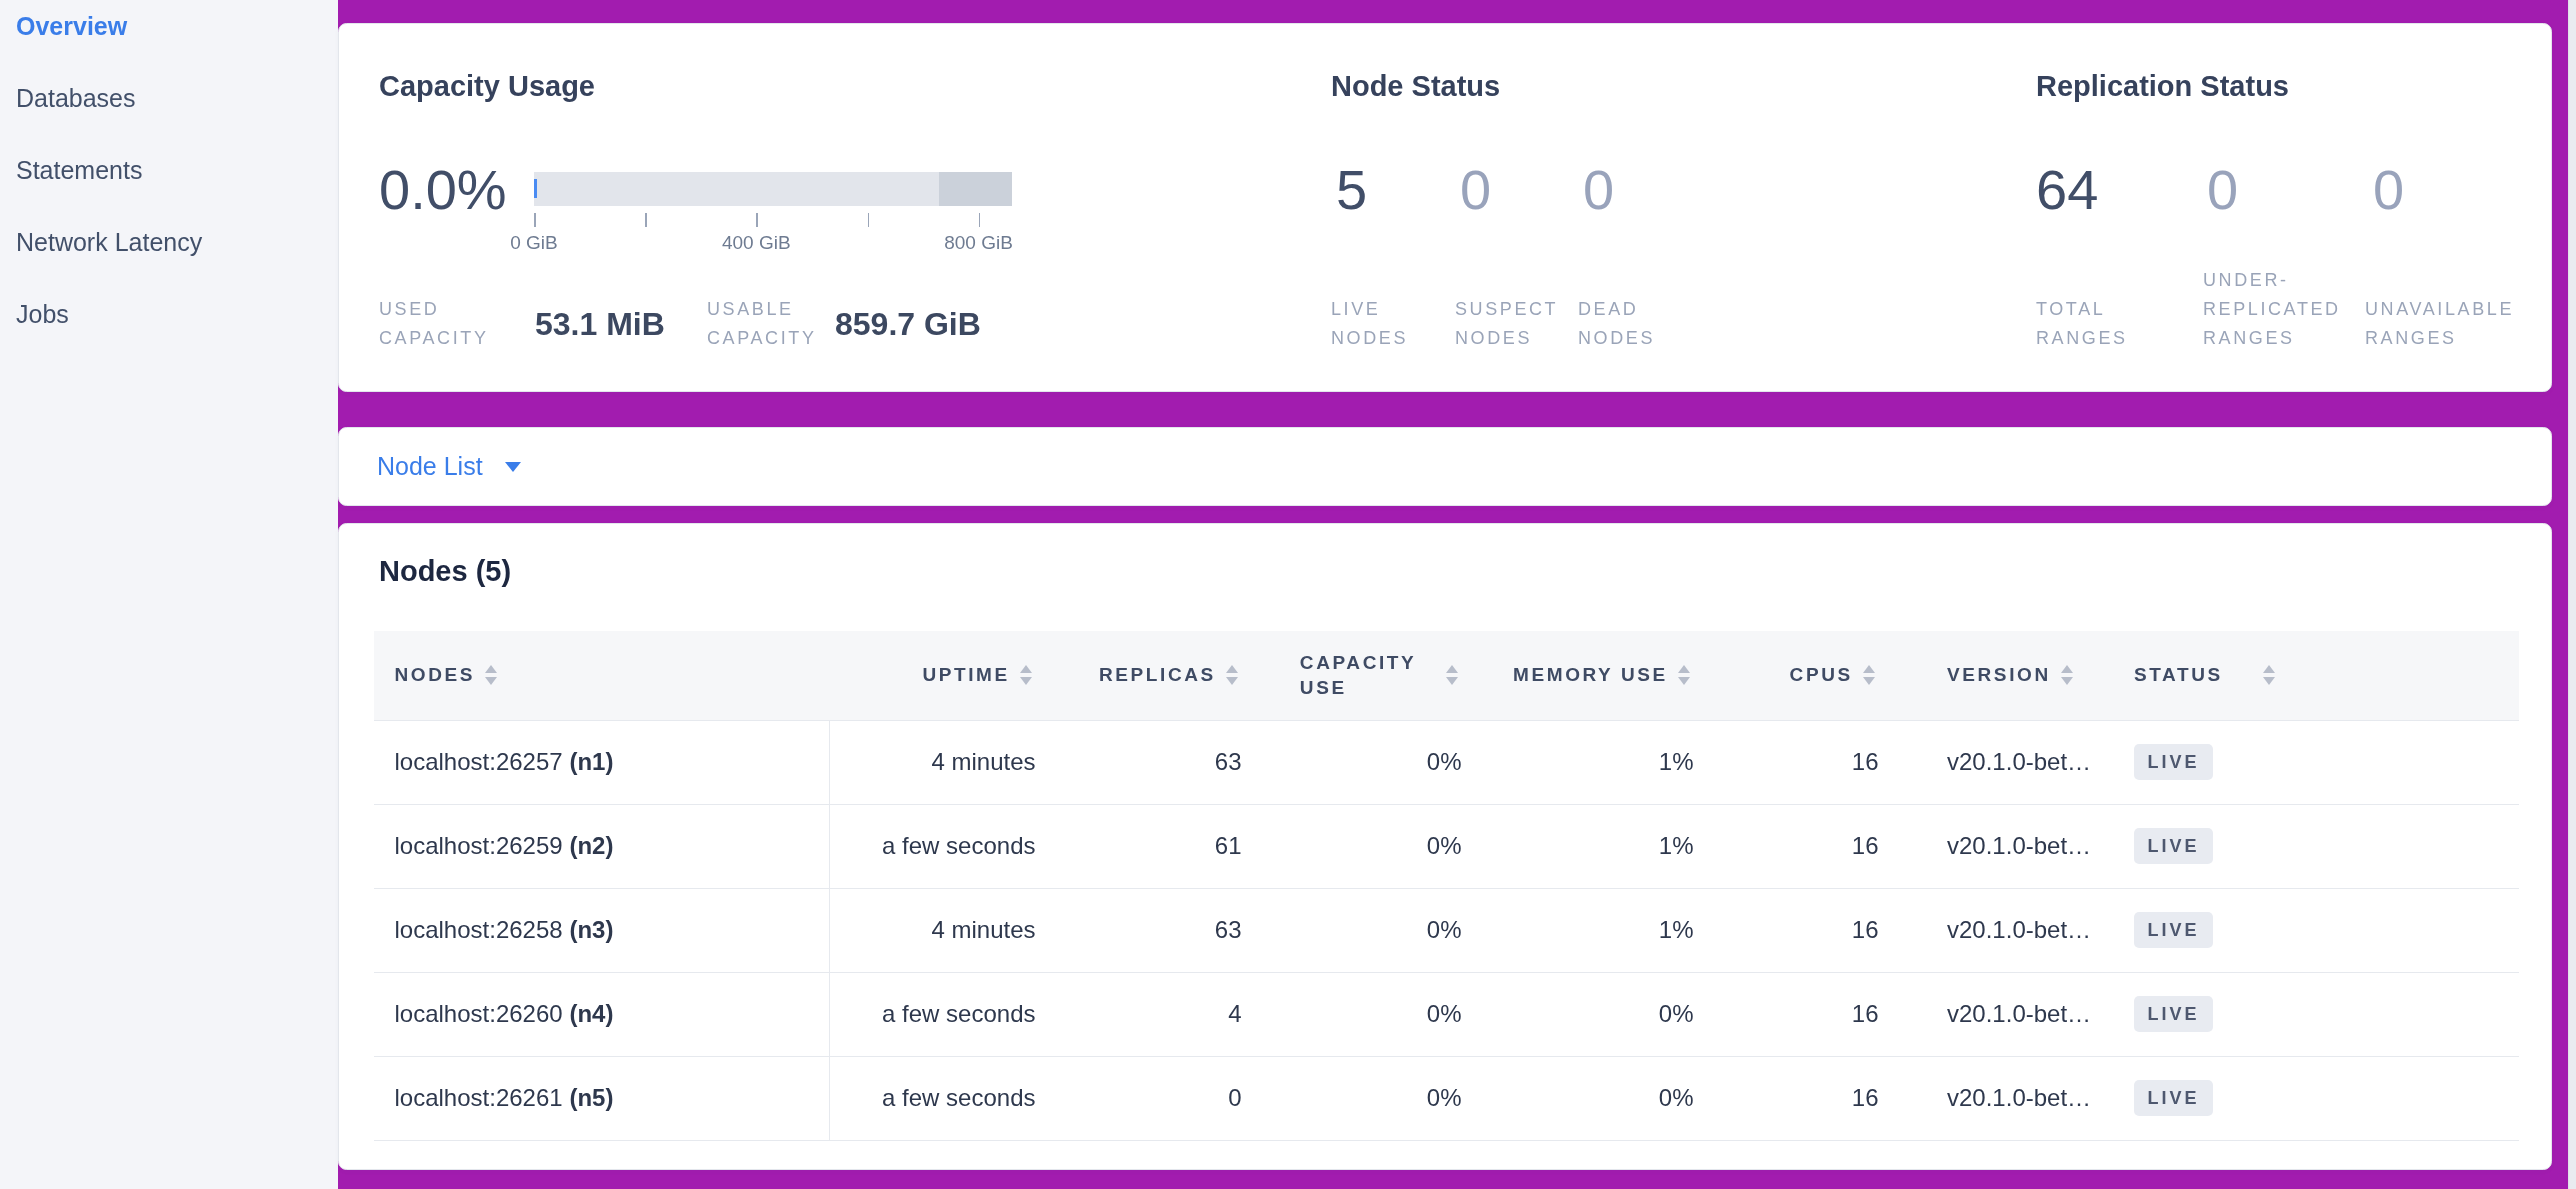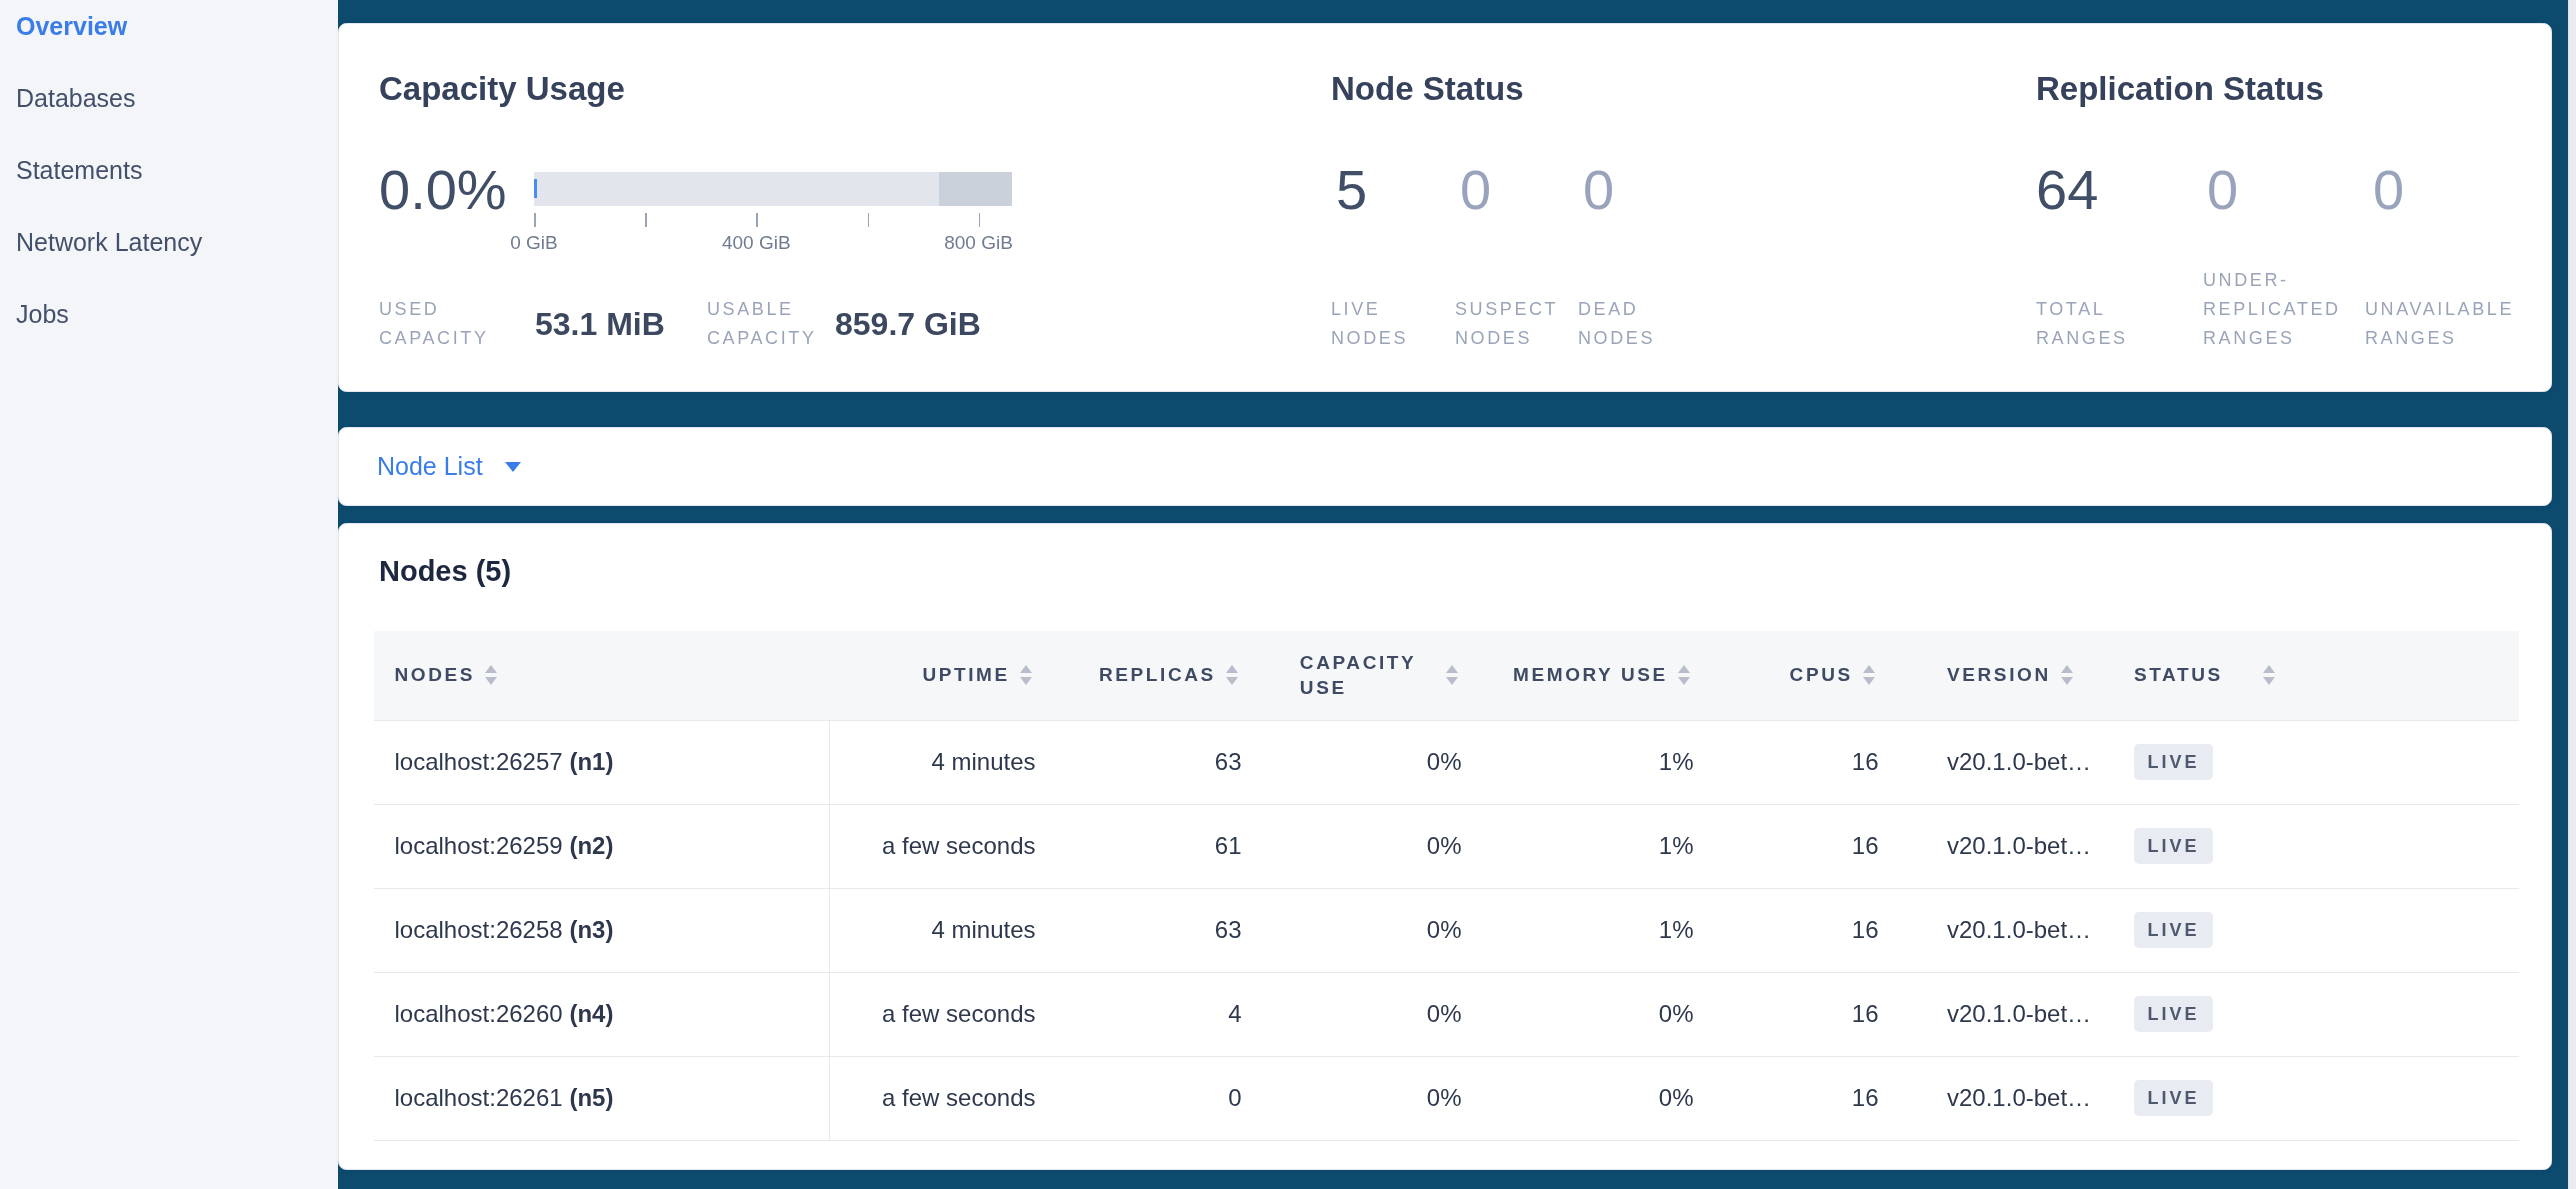"Overview" #app { background: #0c4a6e -> #a21caf }
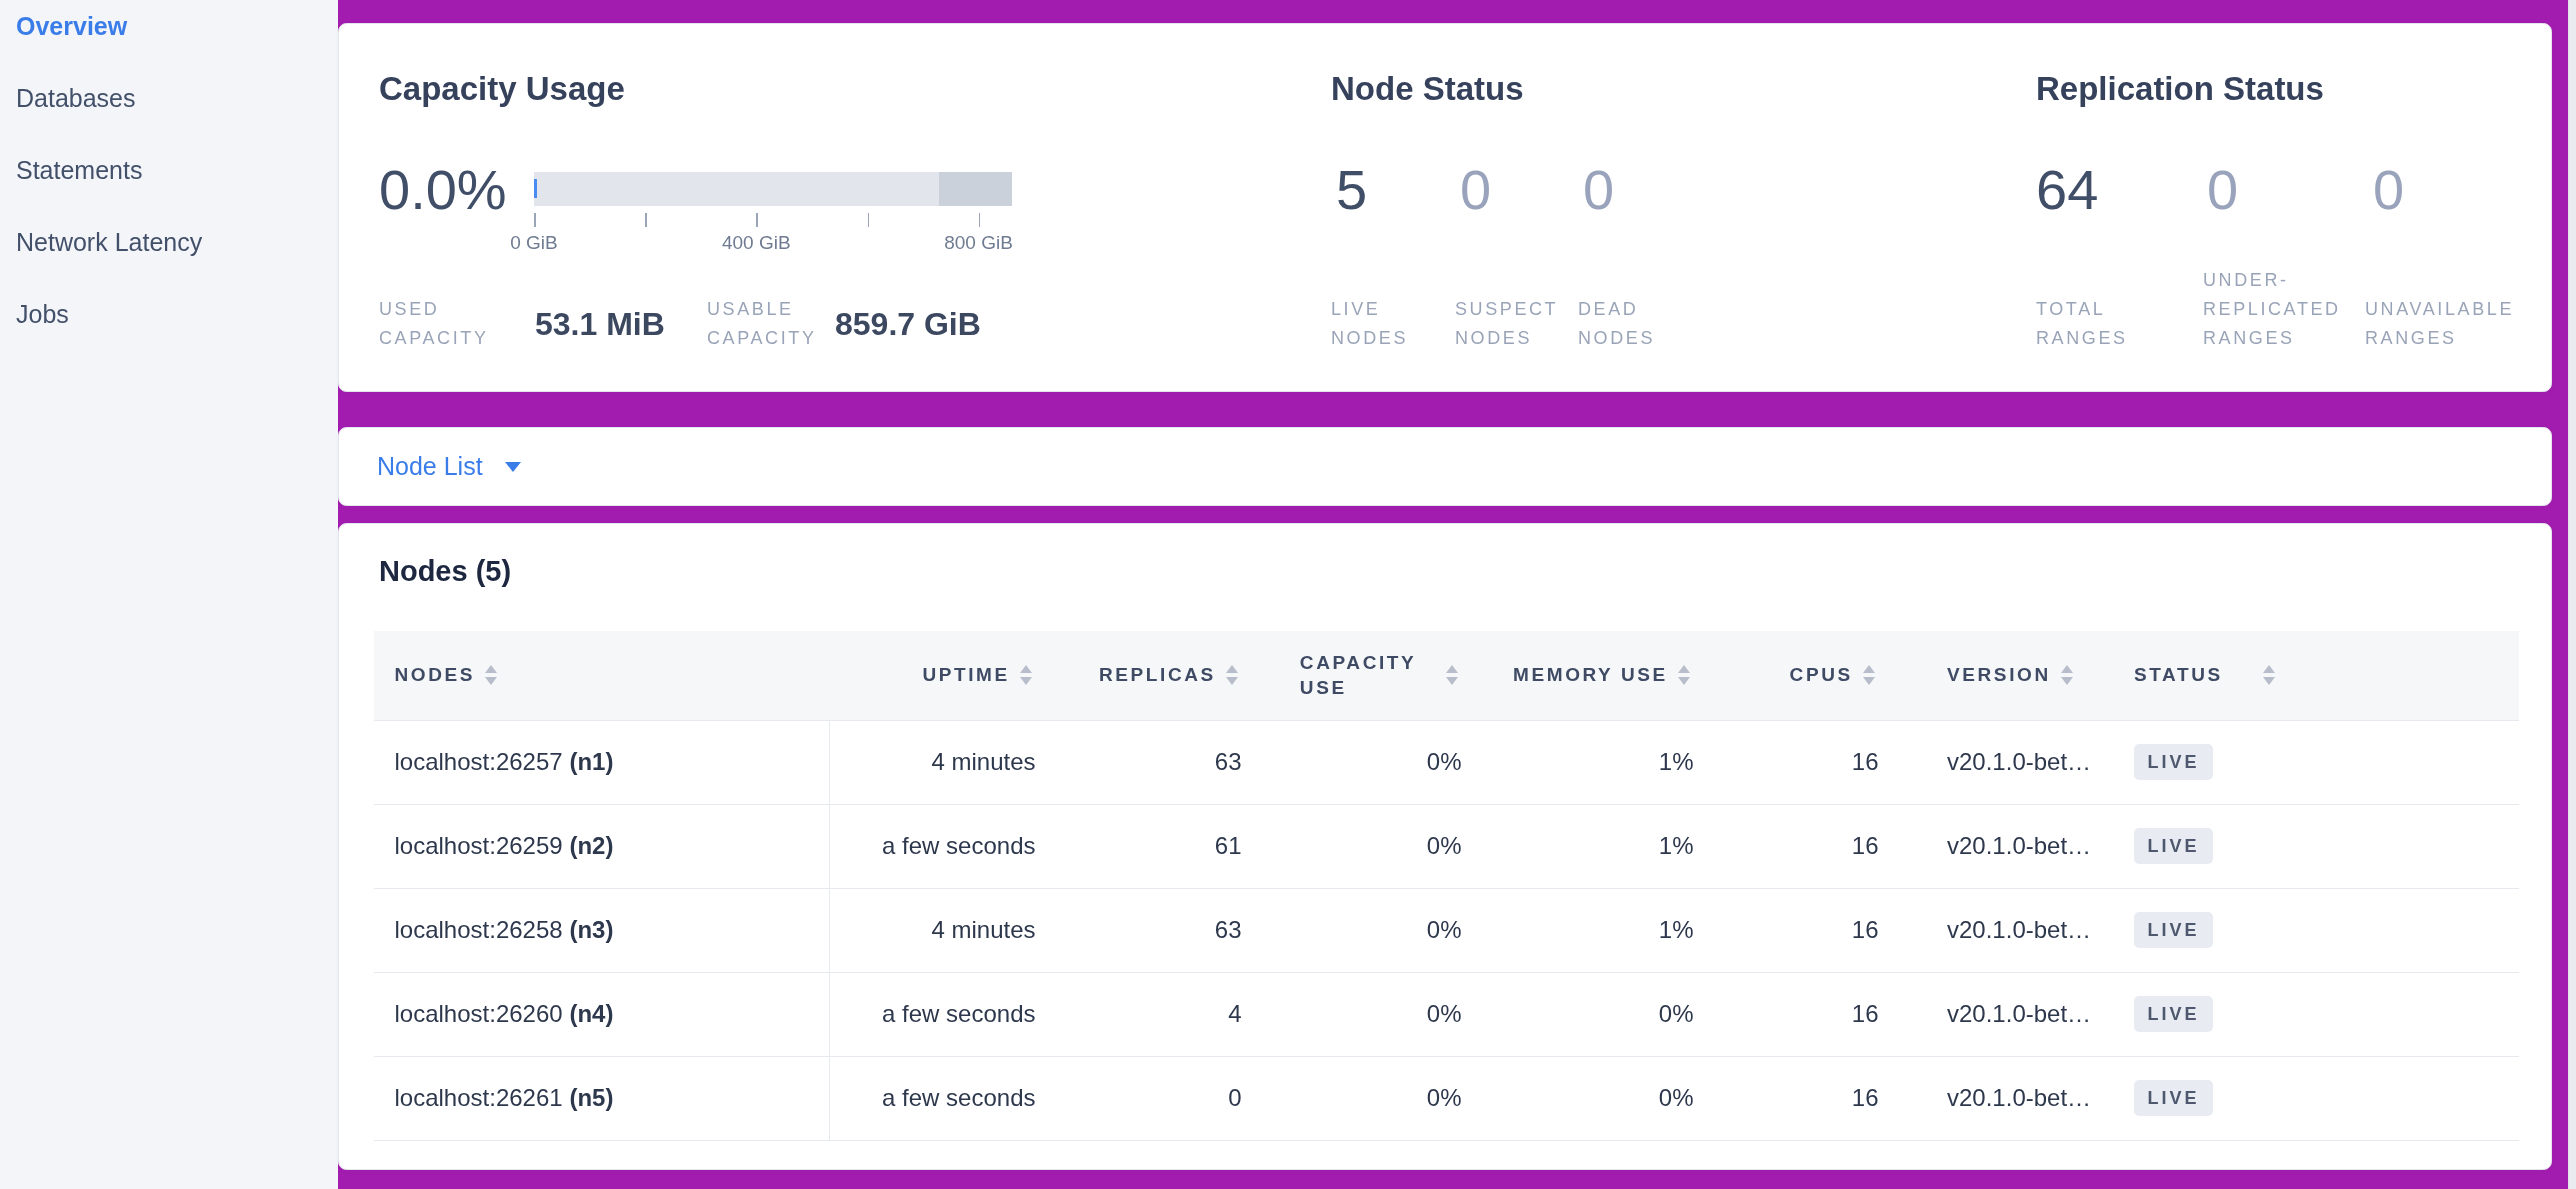"Capacity Usage" .sec-title { font-size: 33px -> 29px }
